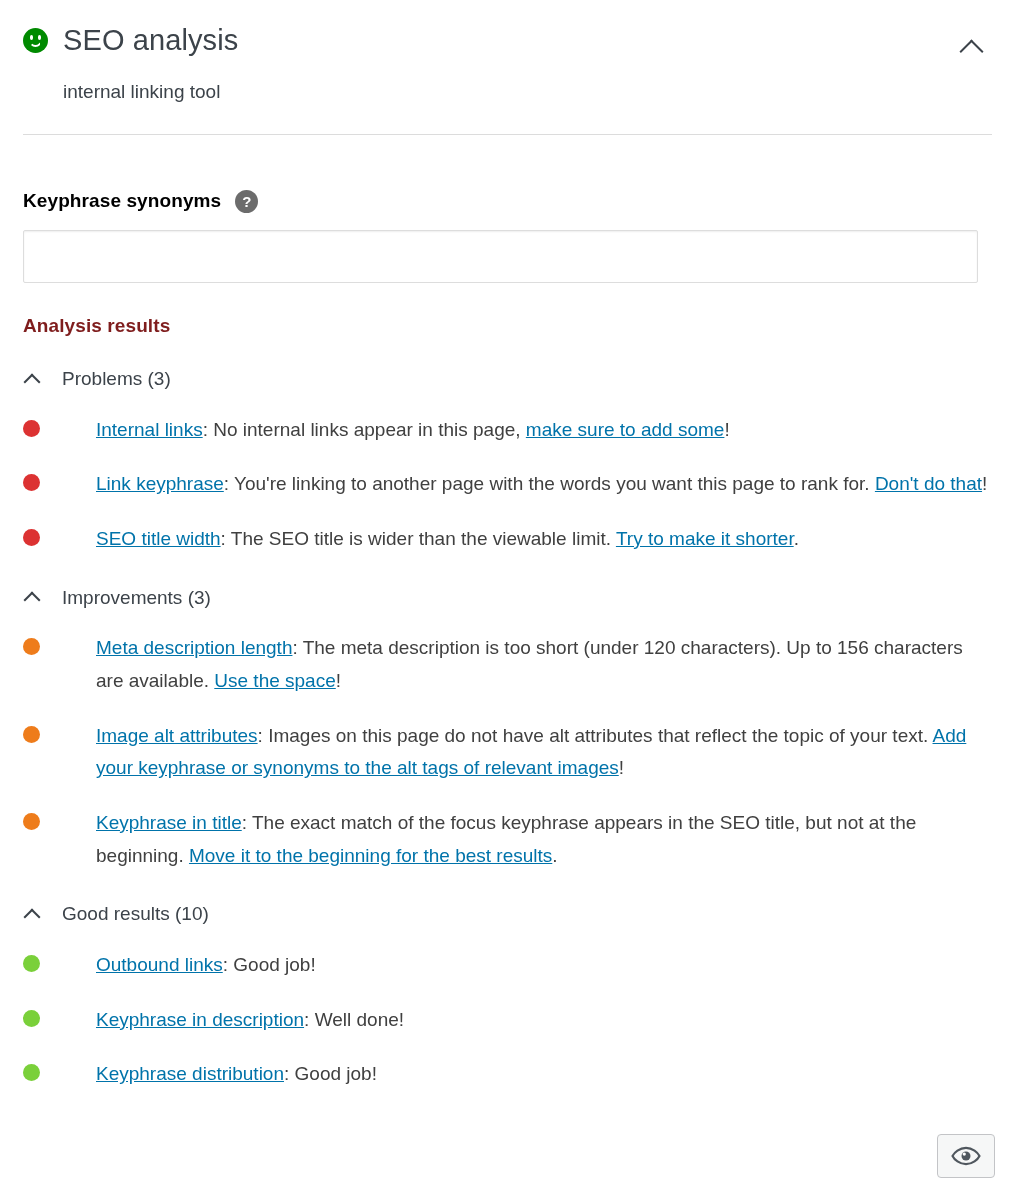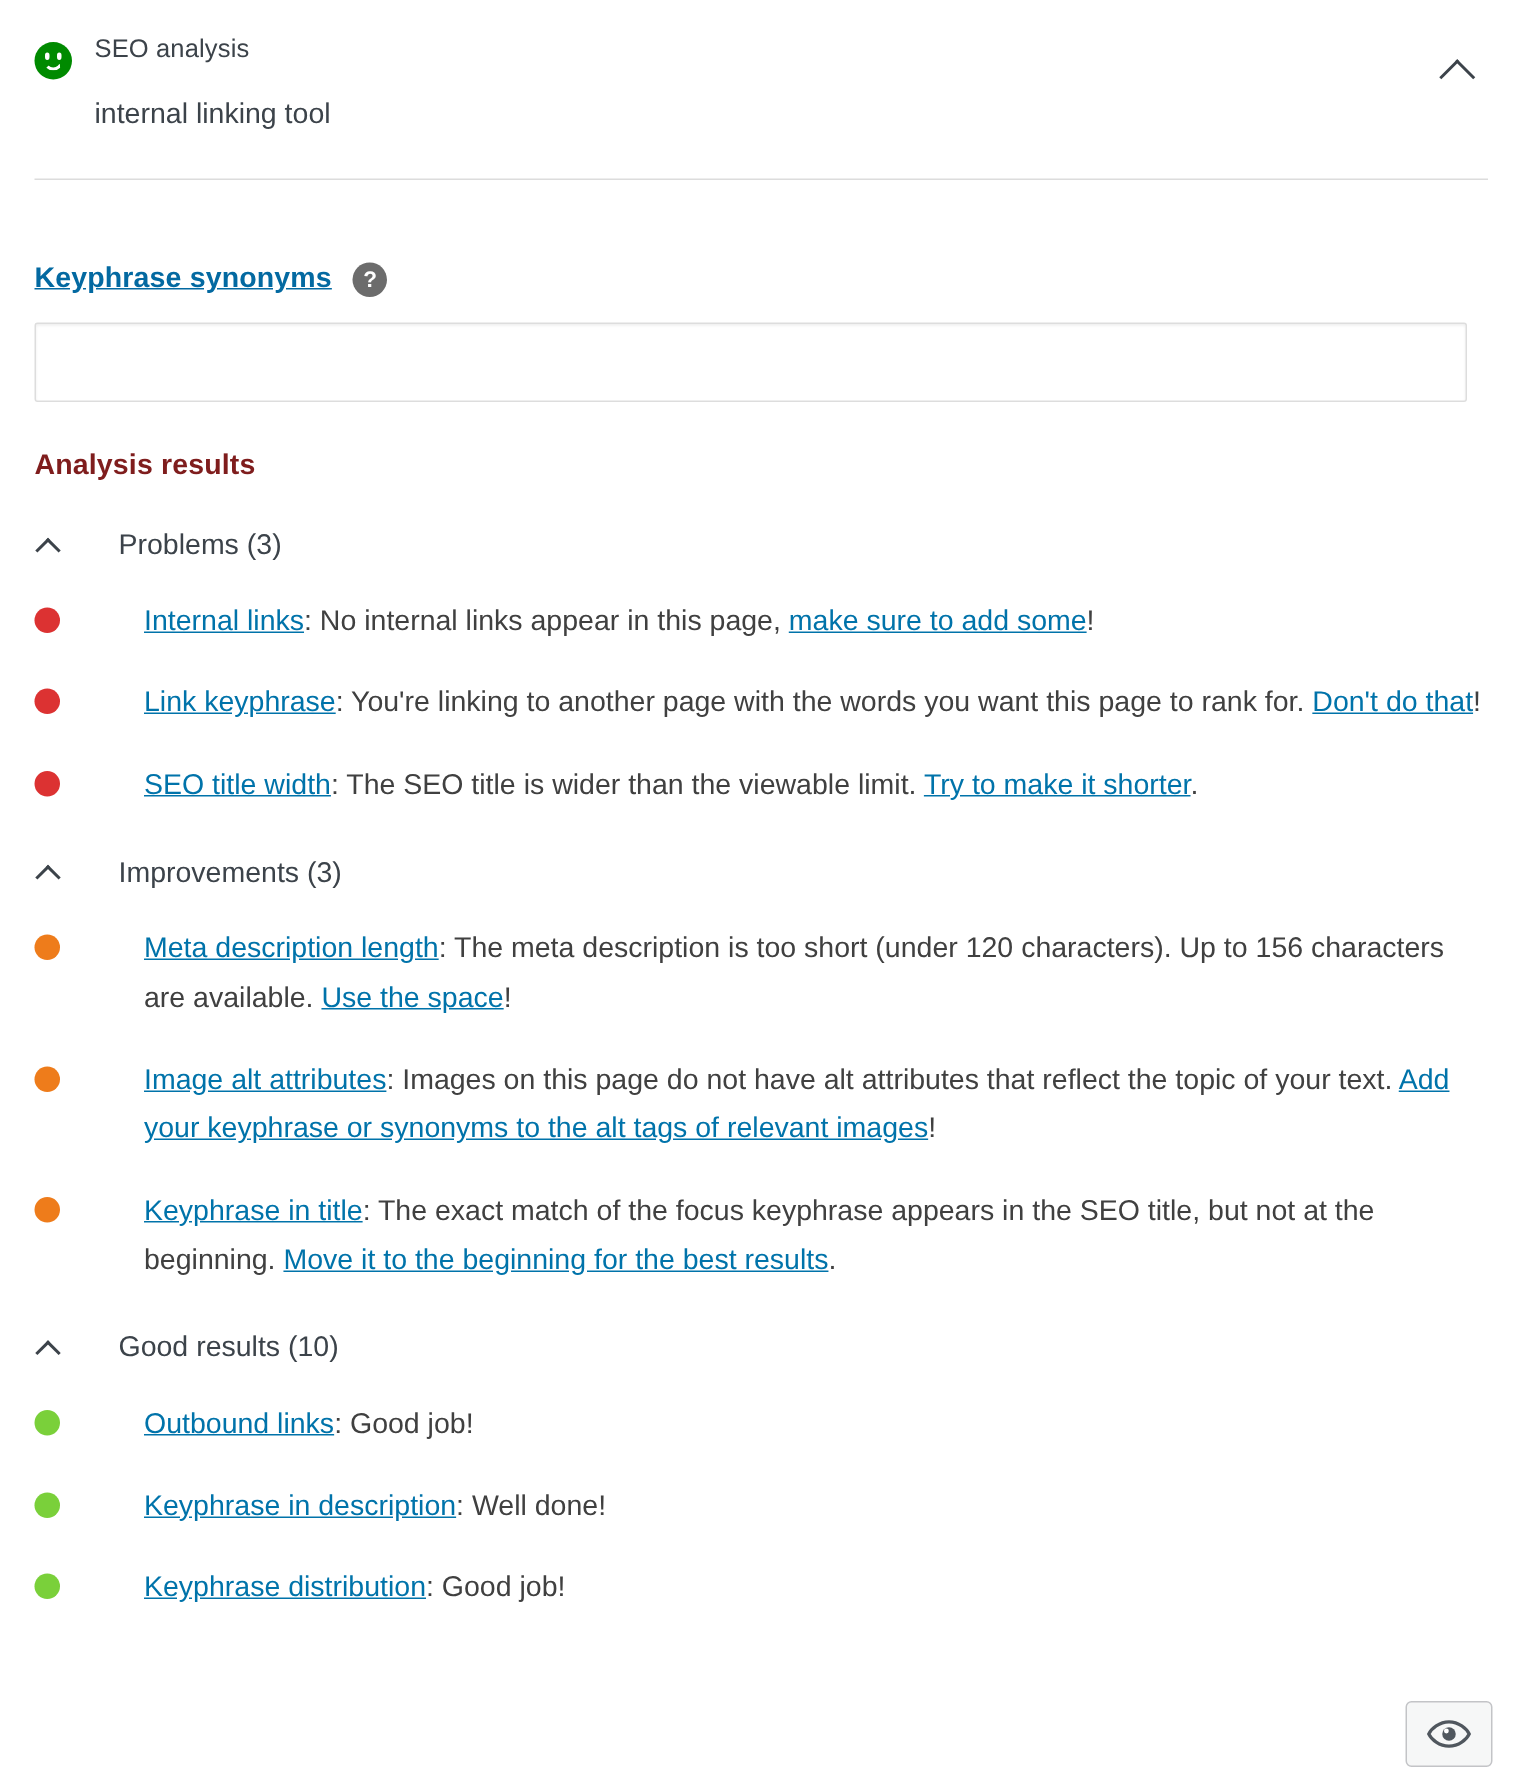"SEO analysis" .panel-title { font-size: 17px -> 29px }
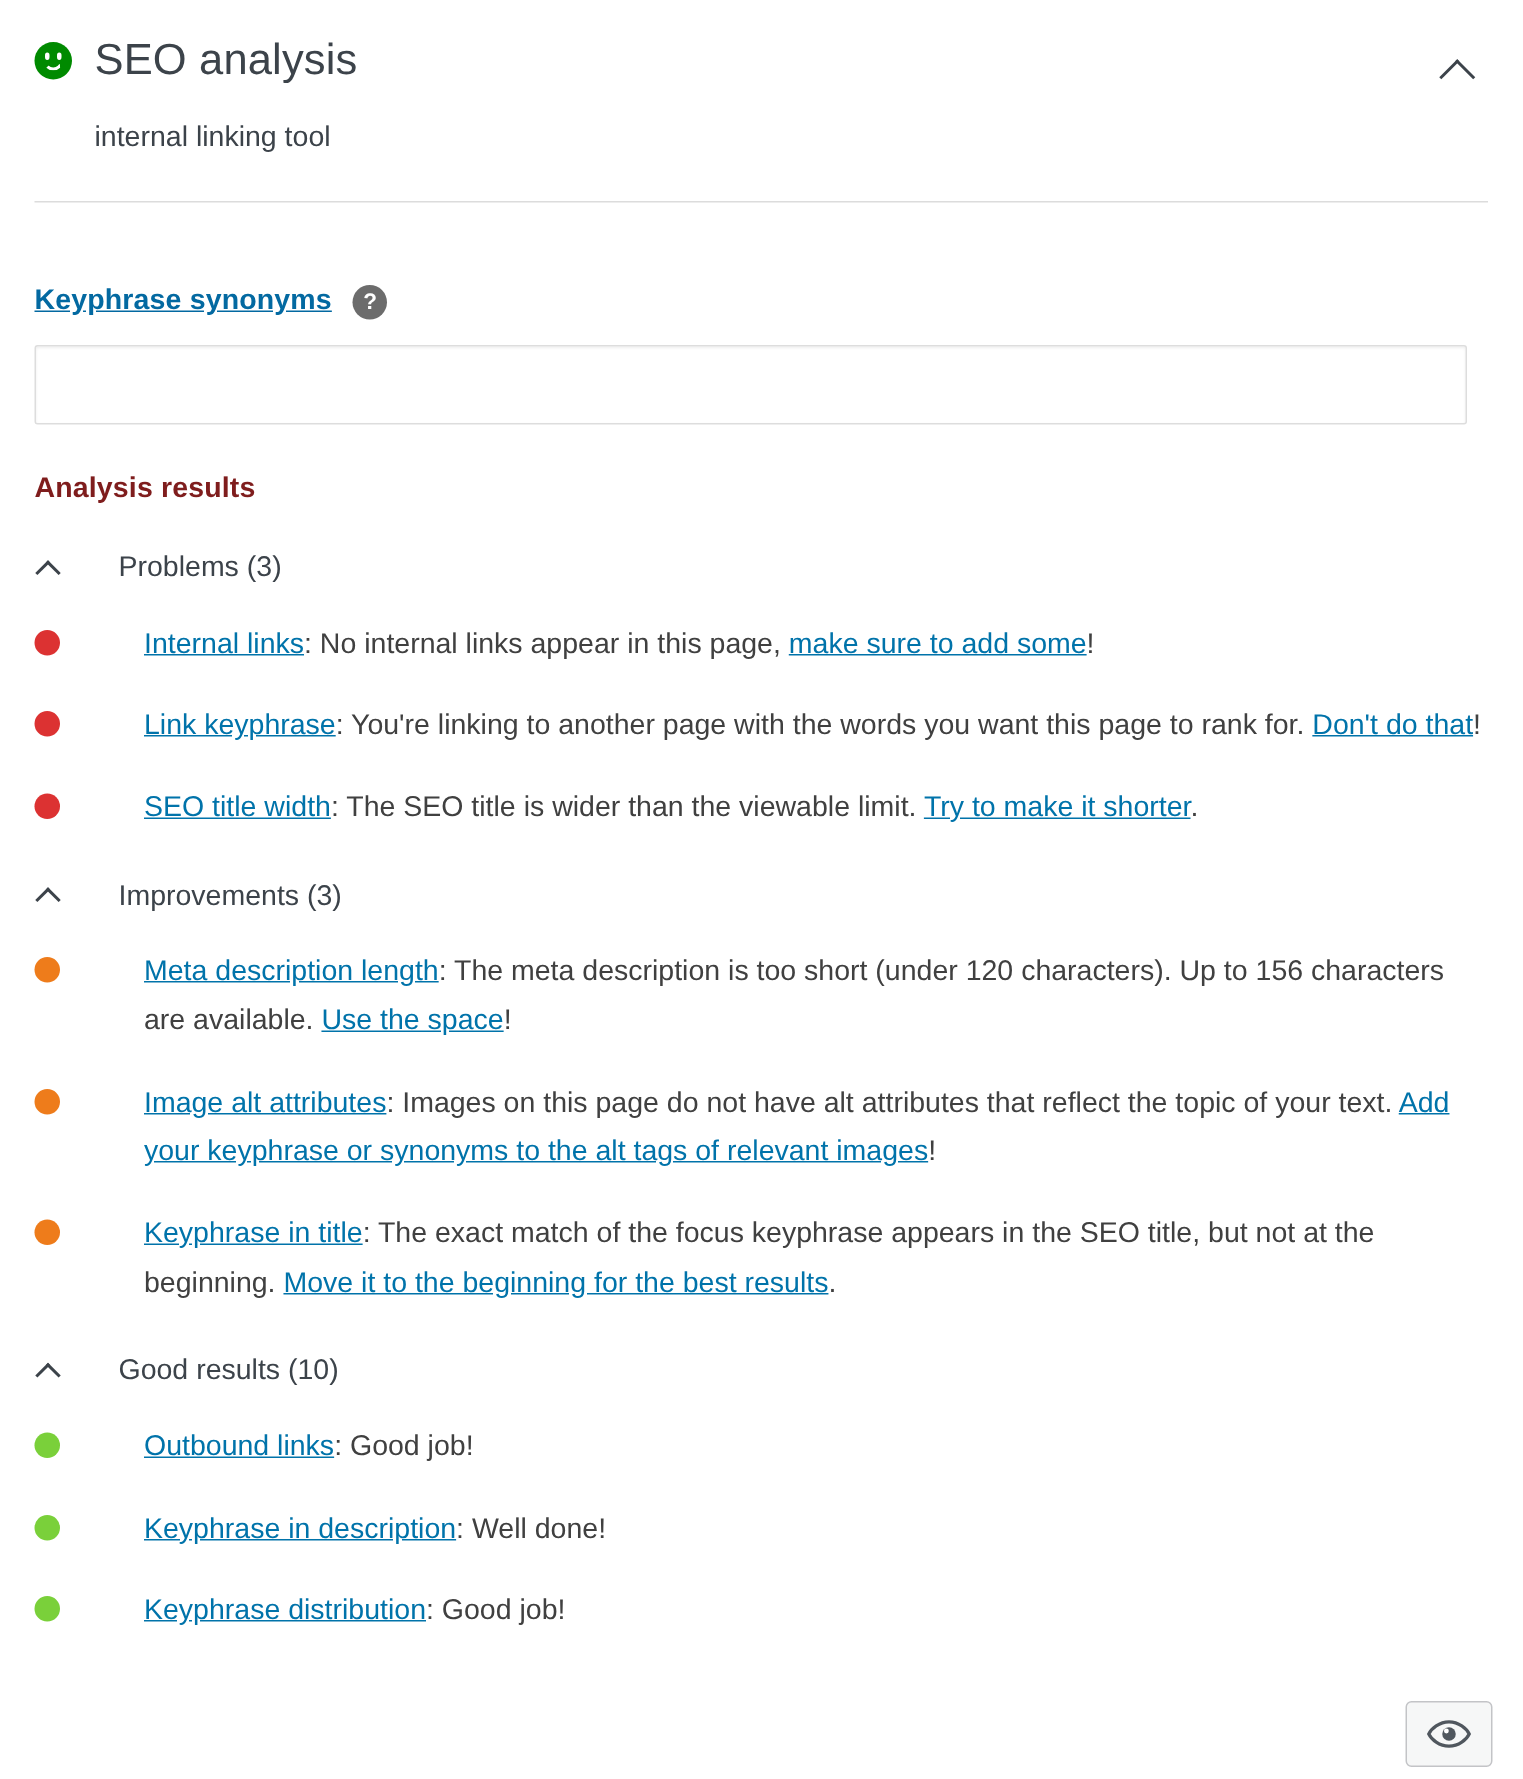"Keyphrase synonyms" .field-label { color: #0369a1 -> #000000; text-decoration: underline -> none }
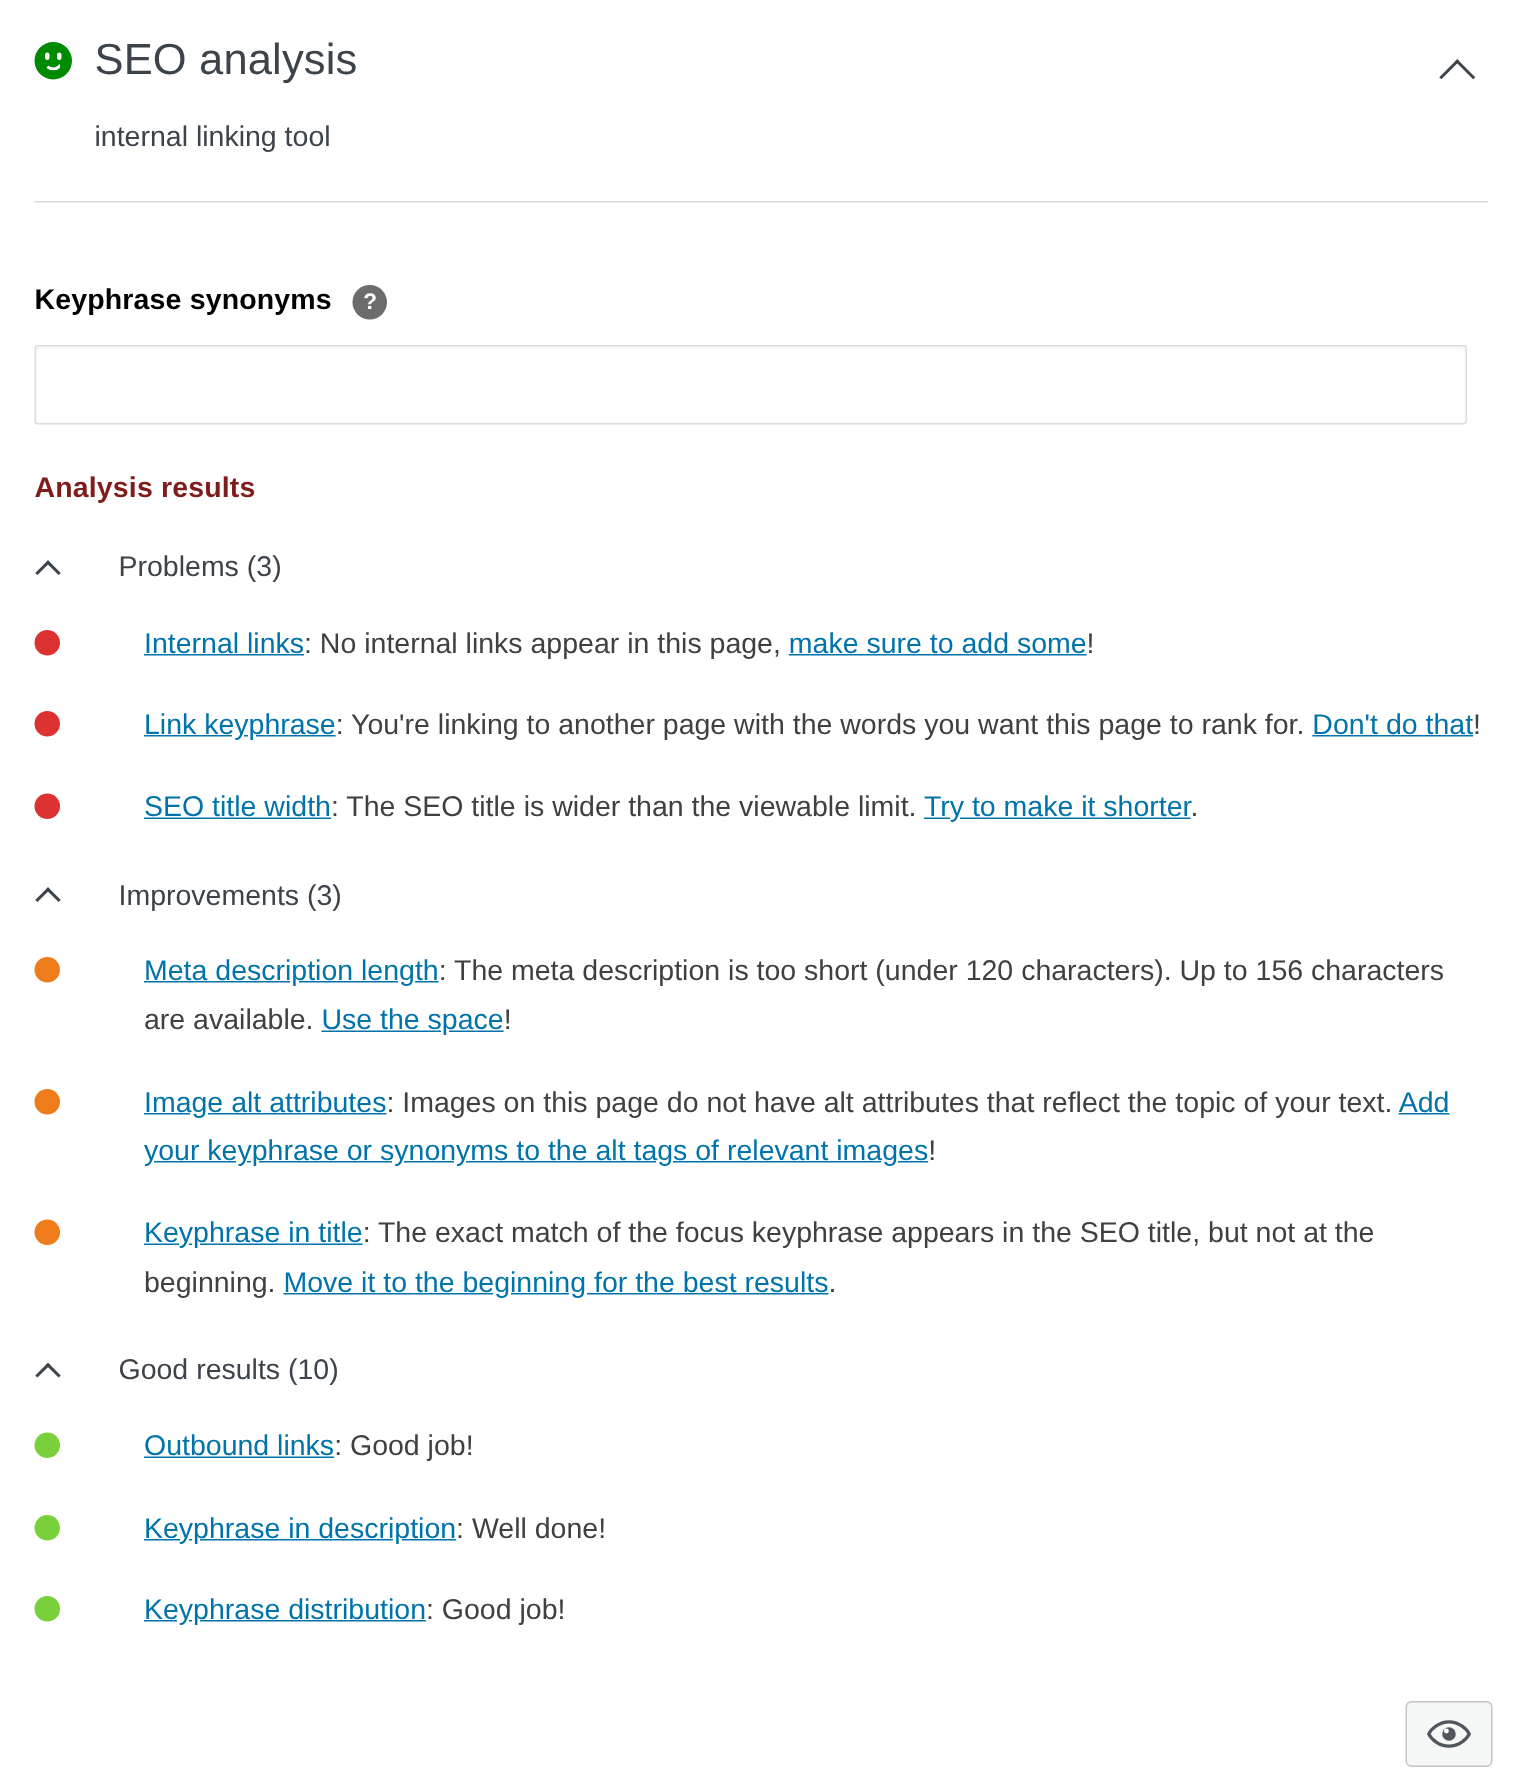"Problems (3)" .section-header { gap: 17px -> none }
